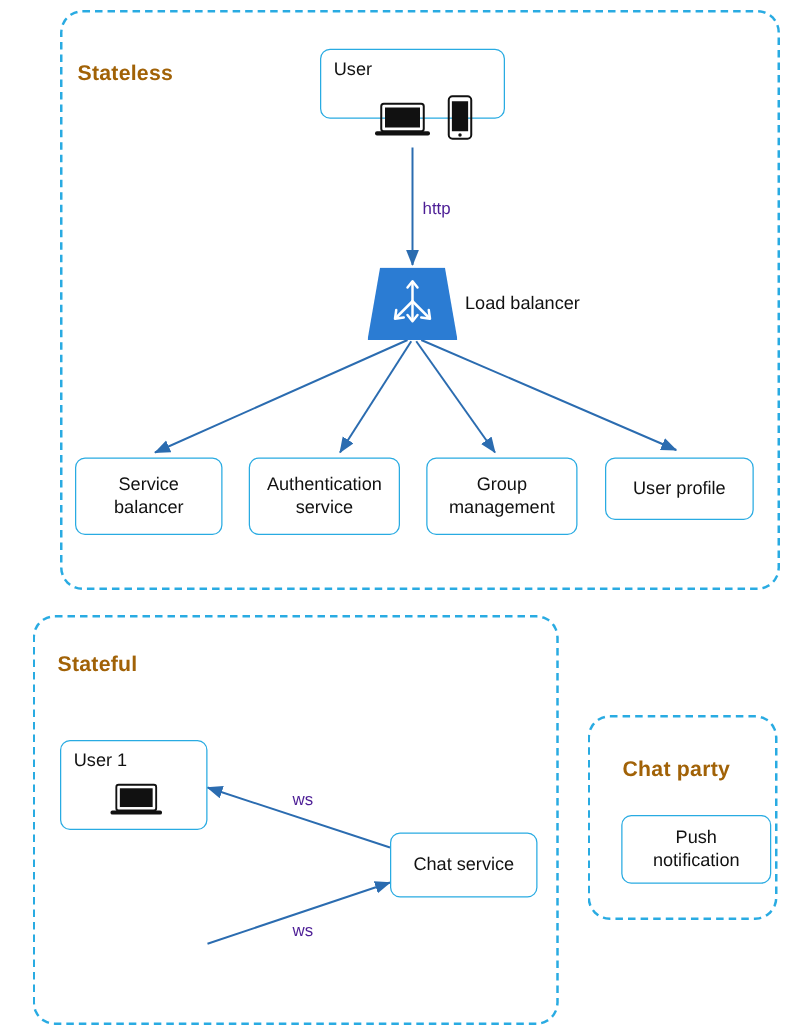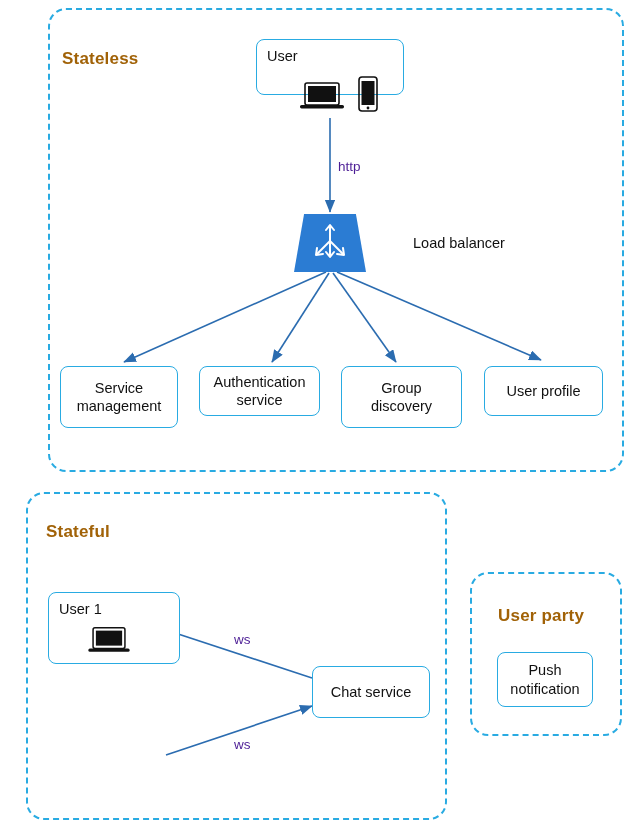"Load balancer" .lb-caption { margin-left: 41px -> none }
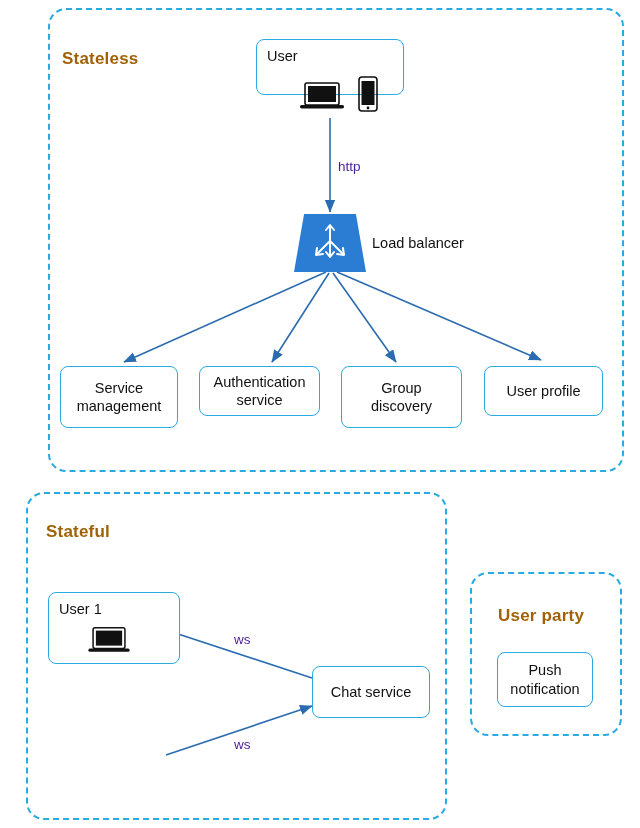"Authentication" div.node { height: 50px -> 62px }
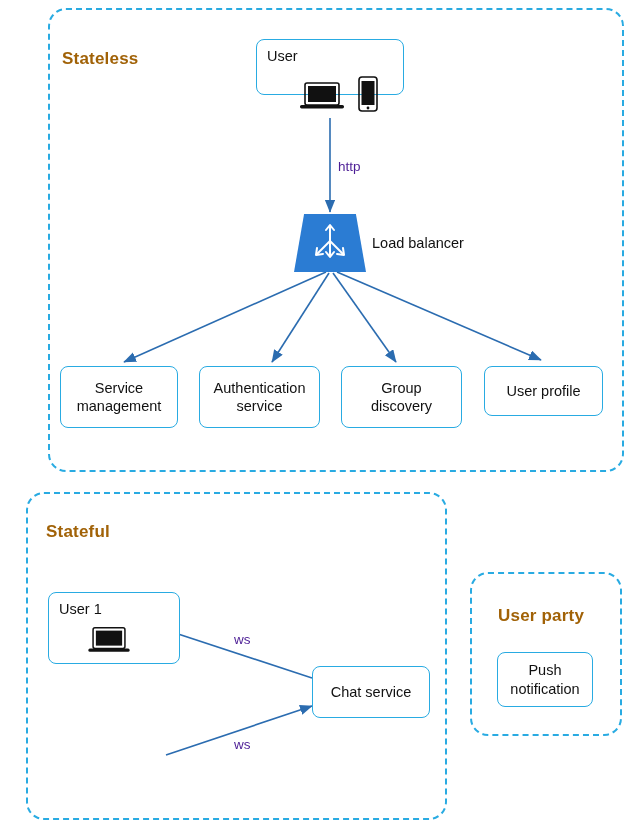"management" div { text: management -> balancer }
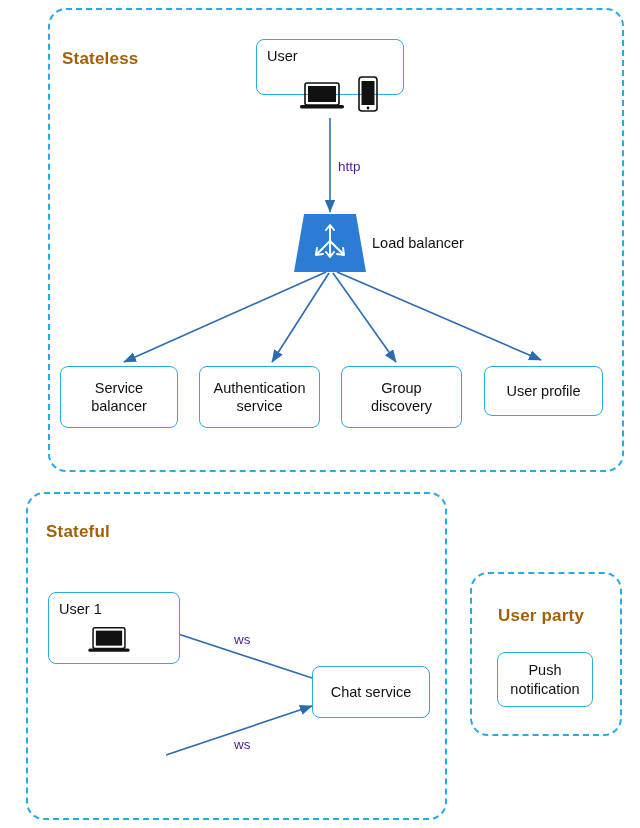"discovery" div { text: discovery -> management }
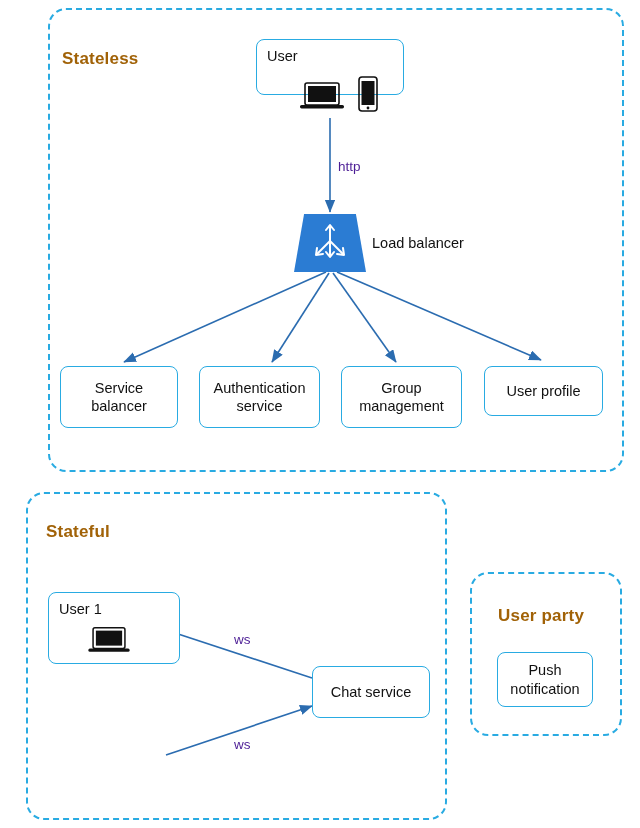"User 1" div.node { width: 132px -> 118px }
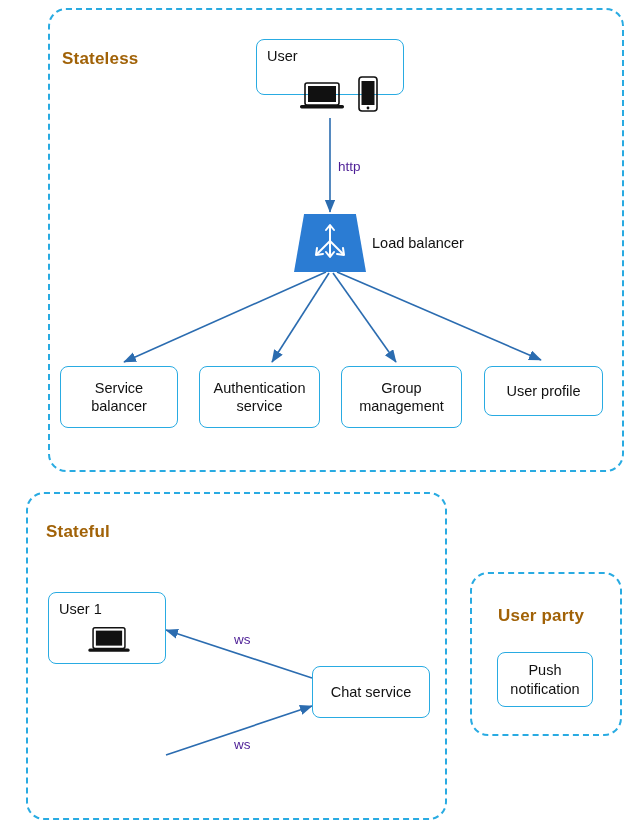"User party" div.group-title { text: User -> Chat }
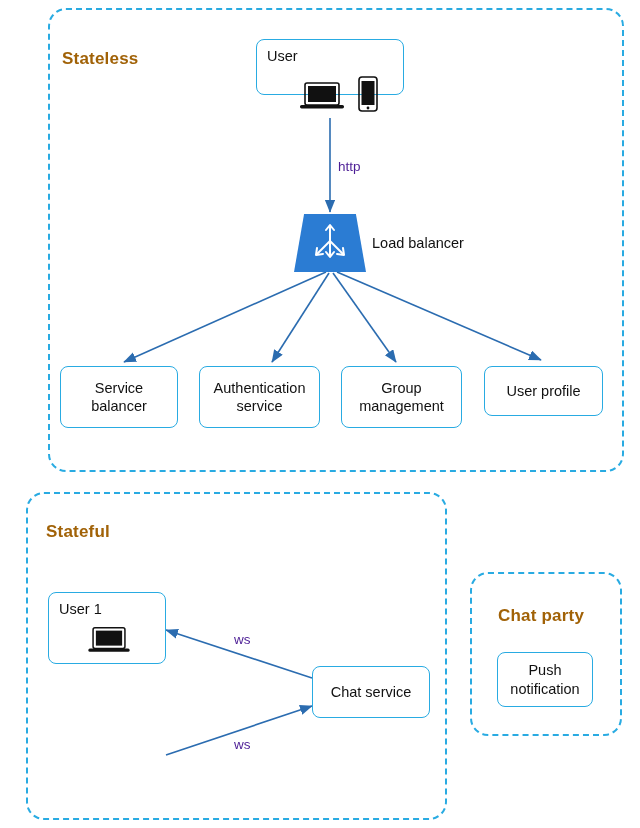"Push" div.node { width: 96px -> 120px }
